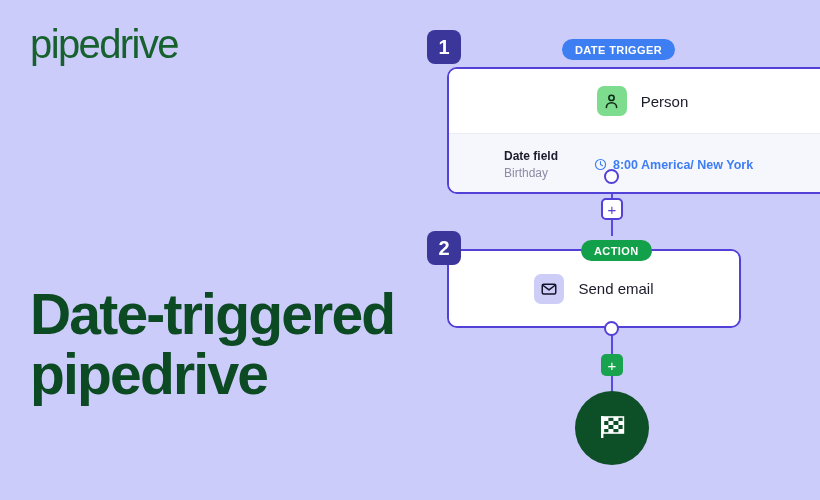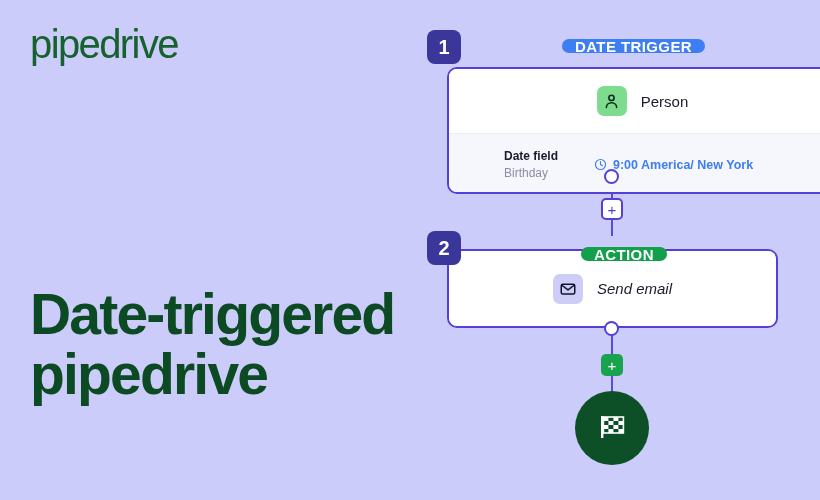"DATE TRIGGER" .pill { font-size: 15px -> 11px; height: 14px -> 21px }
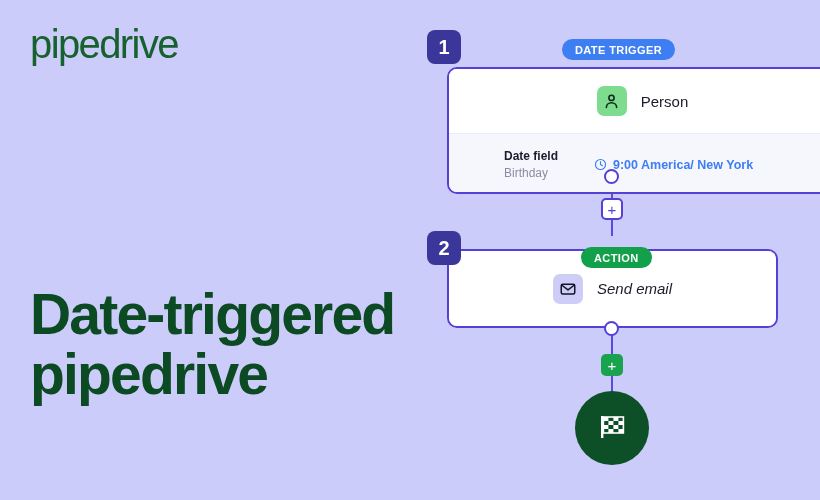"9:00 America/ New York" span { text: 9:00 -> 8:00 }
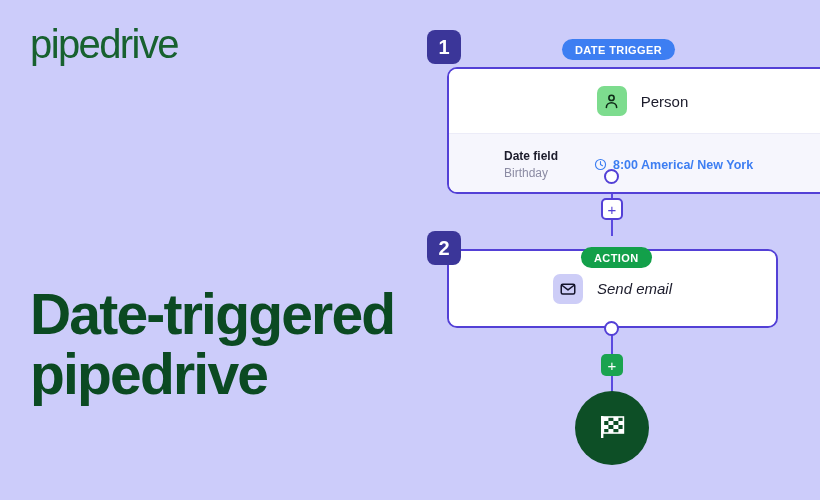"ACTION" div.pill { top: 247px -> 240px }
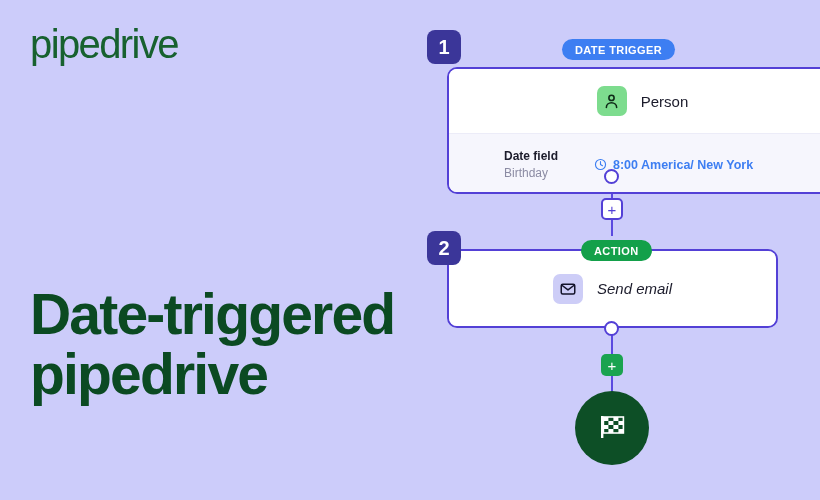"Send email" div.card { font-style: italic -> none; width: 331px -> 294px }
